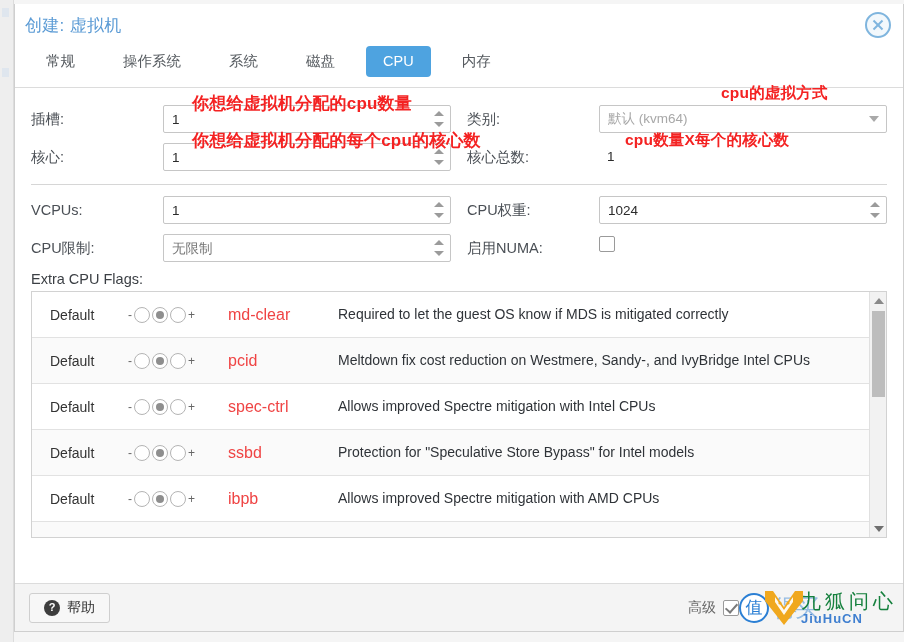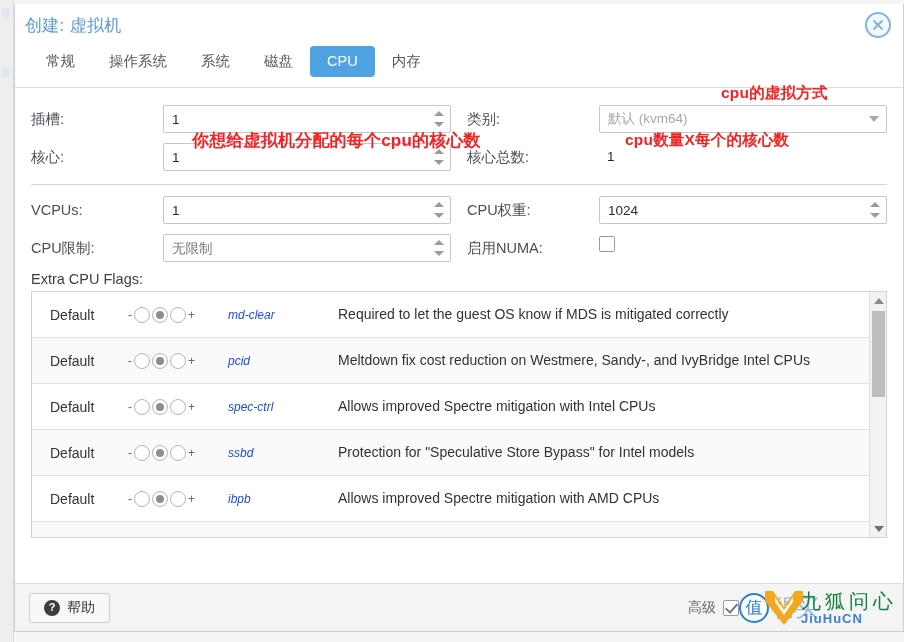"常规" .tabbar { gap: 0 -> 14px }
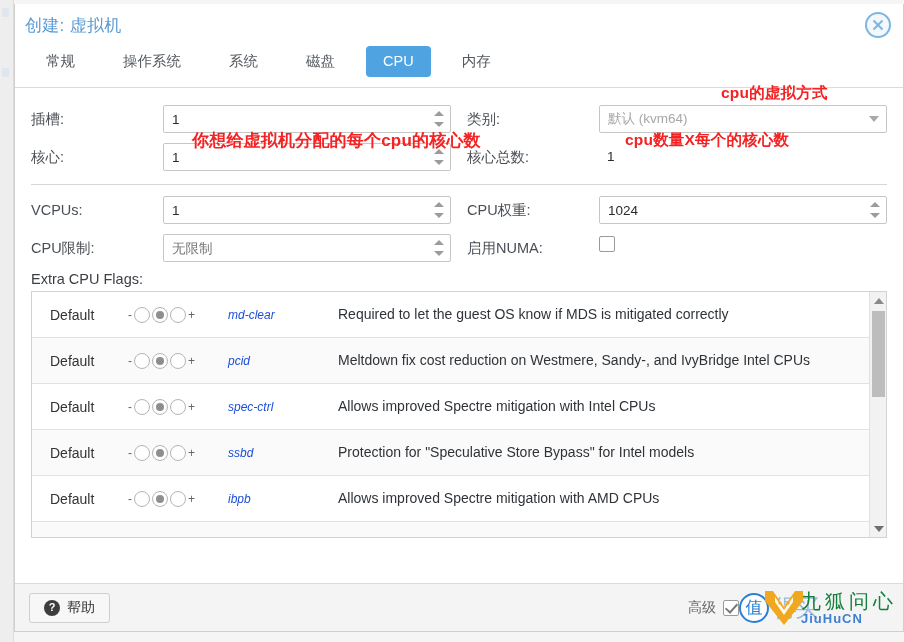"你想给虚拟机分配的cpu数量" div.anno { html: none -> <div>你想给虚拟机分配的cpu数量</div> }
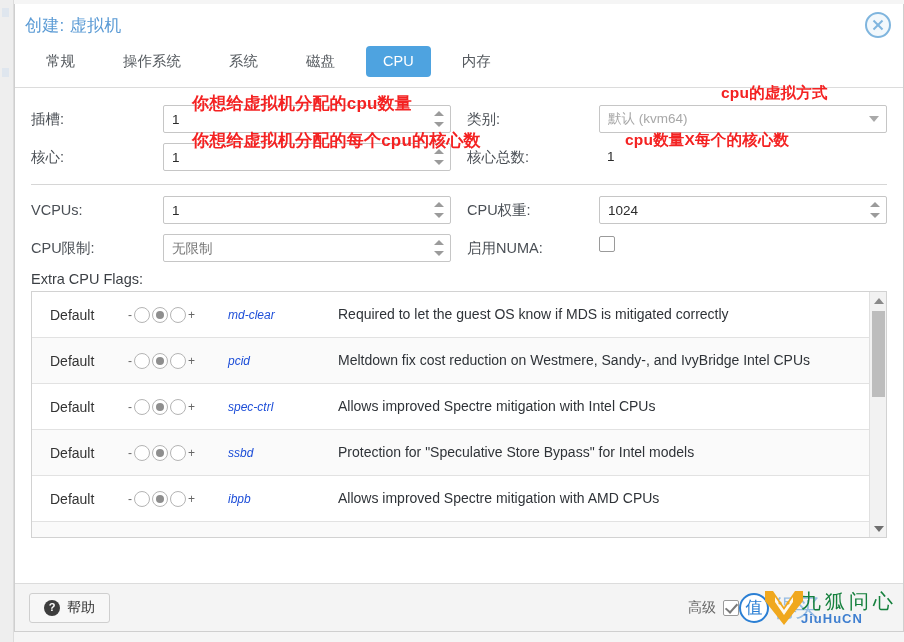"md-clear" .fr-name { color: #1d4ed8 -> #ef4444; font-size: 12px -> 16px; font-style: italic -> none }
